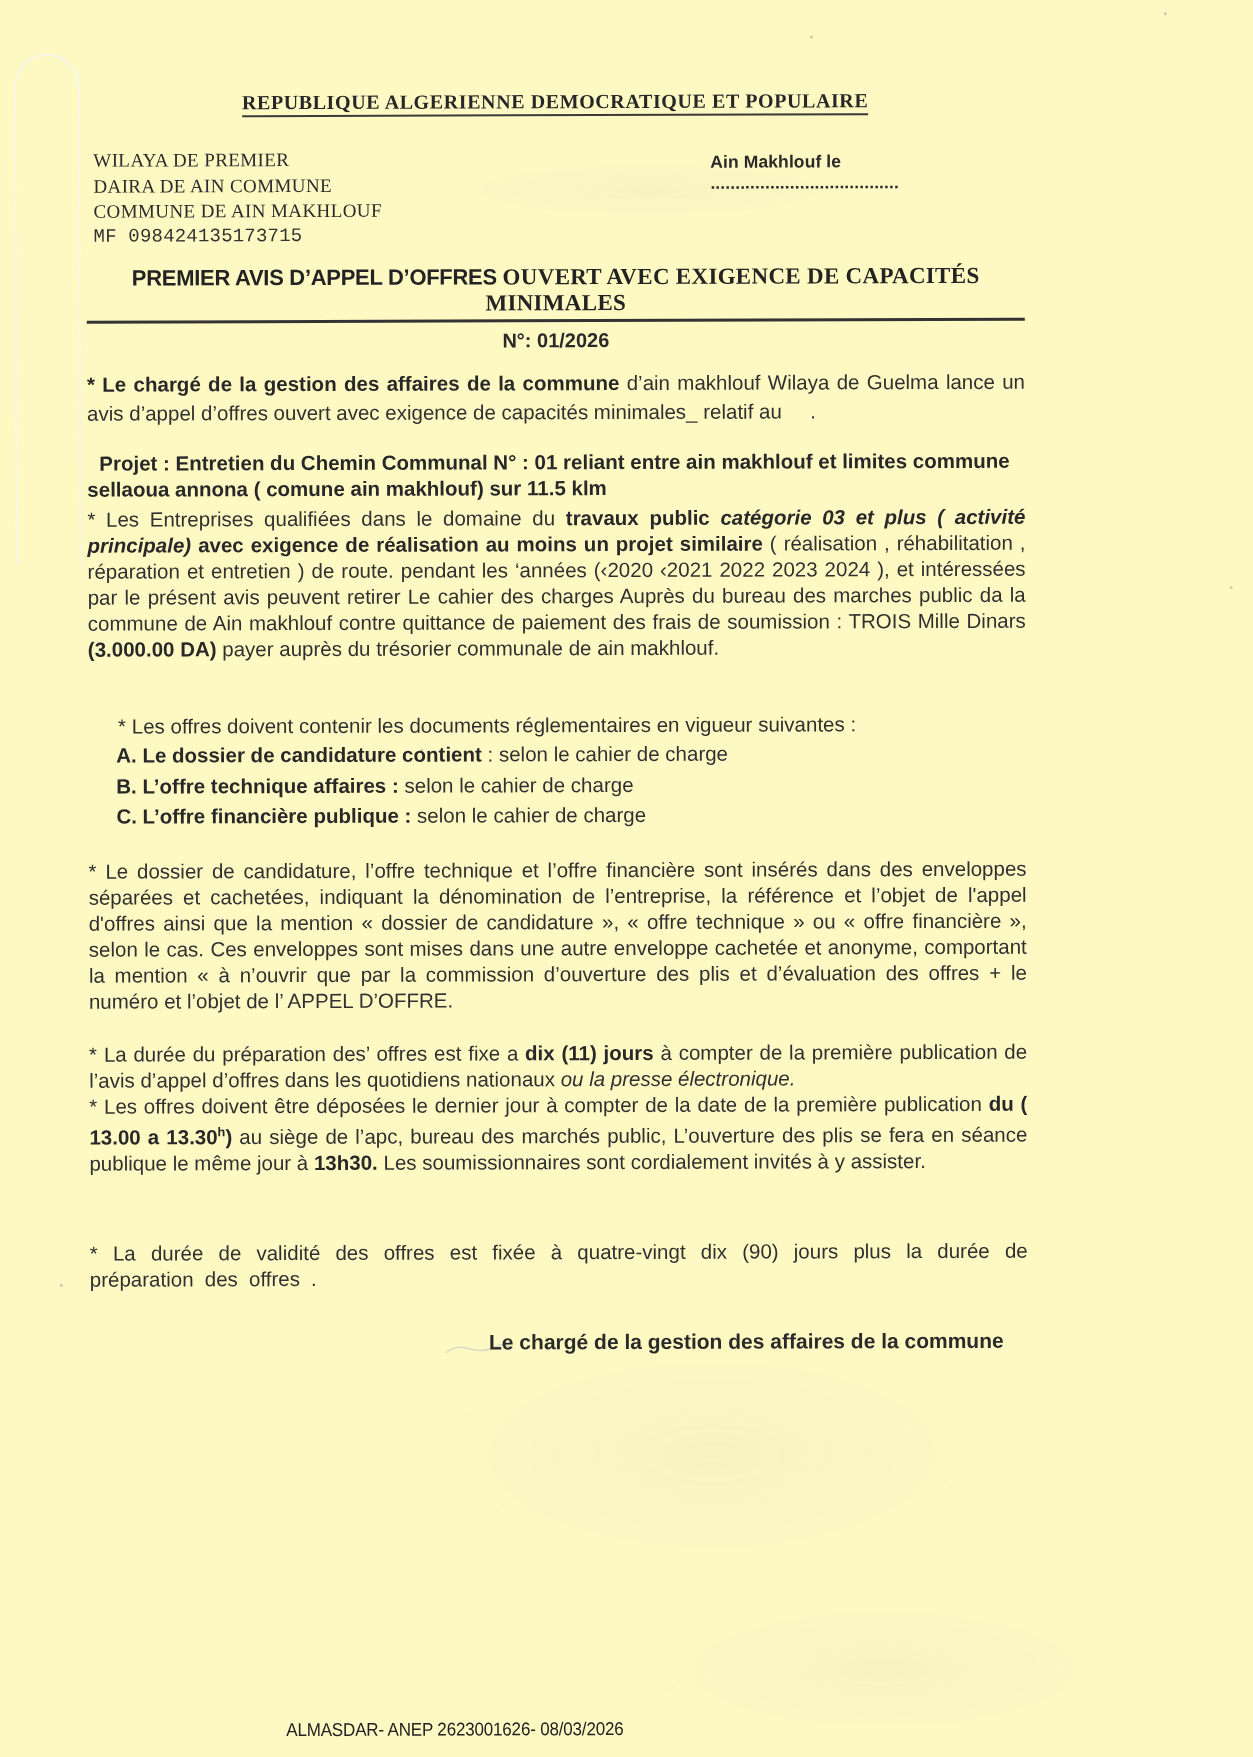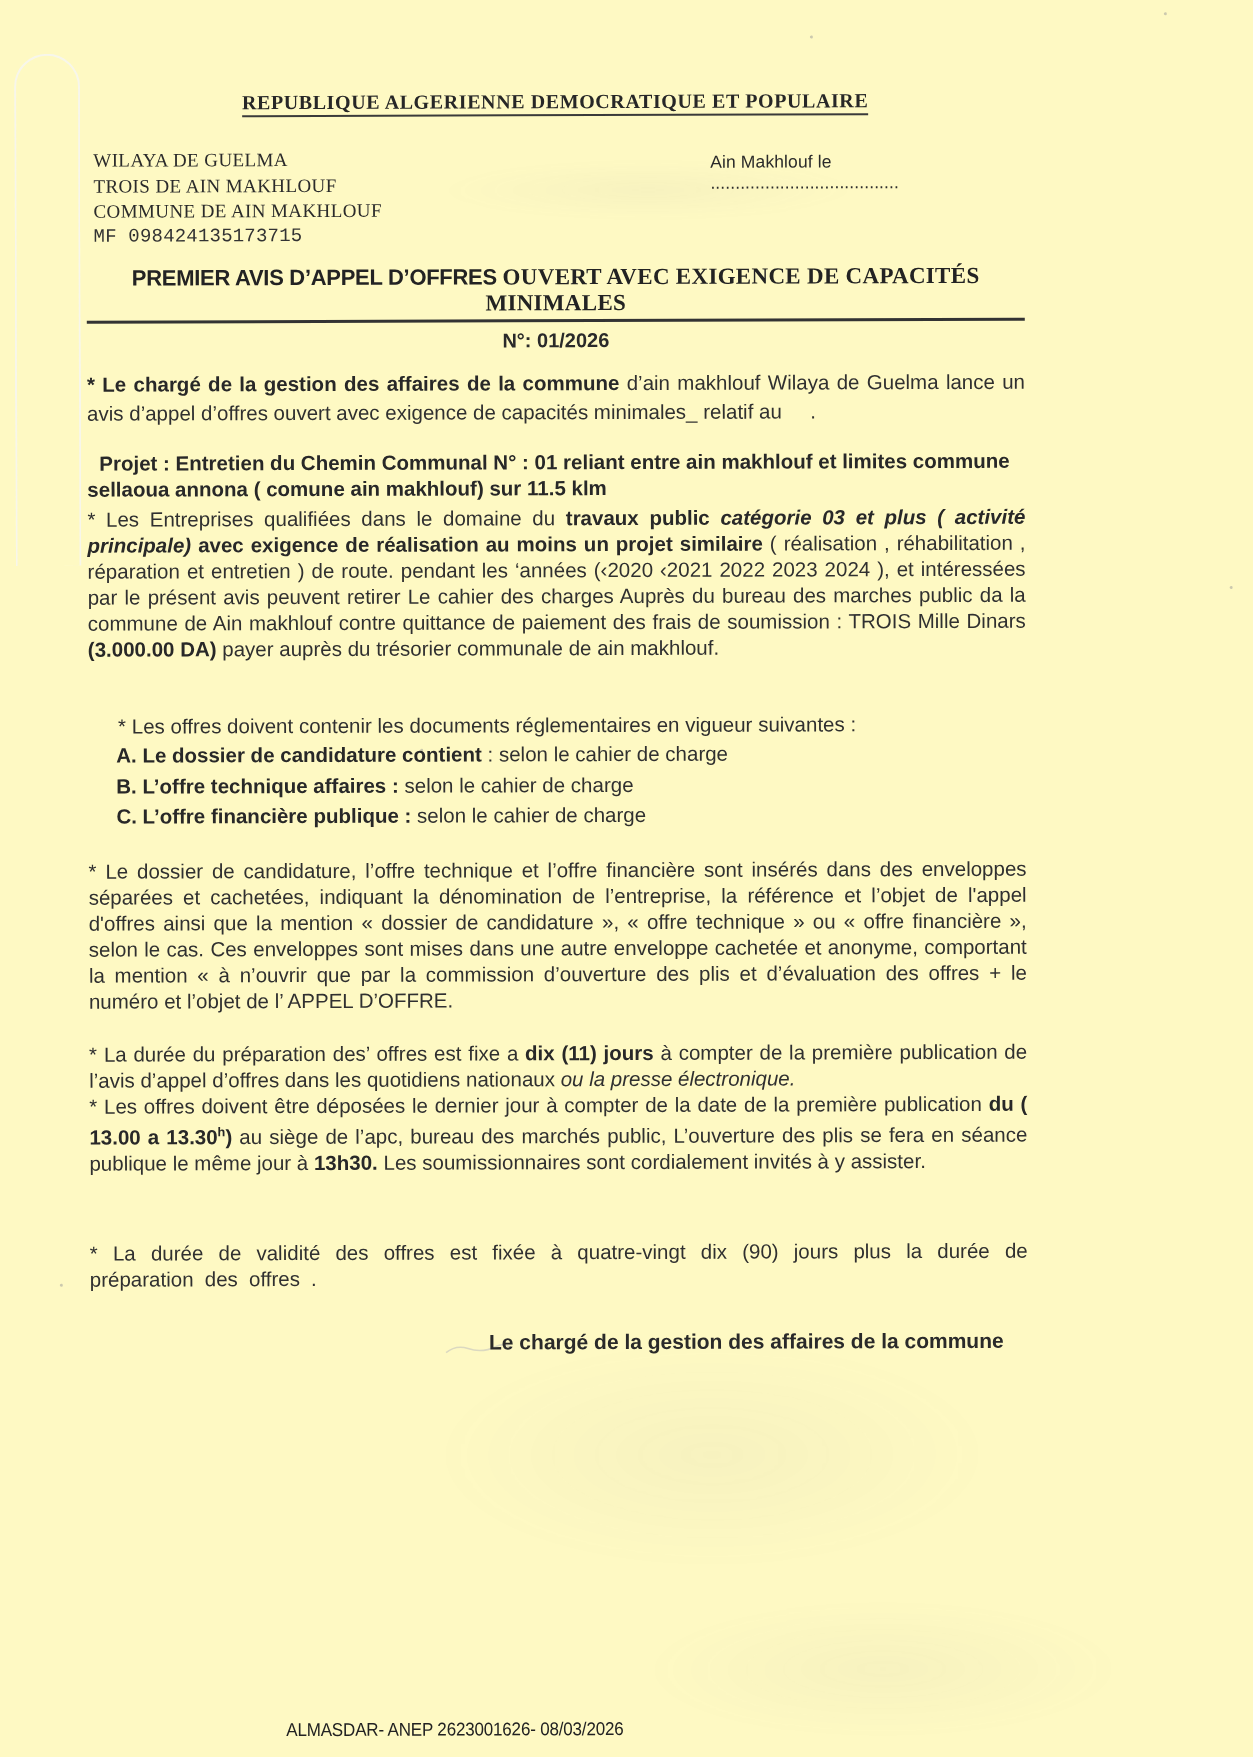"WILAYA DE GUELMA" div { text: GUELMA -> PREMIER }
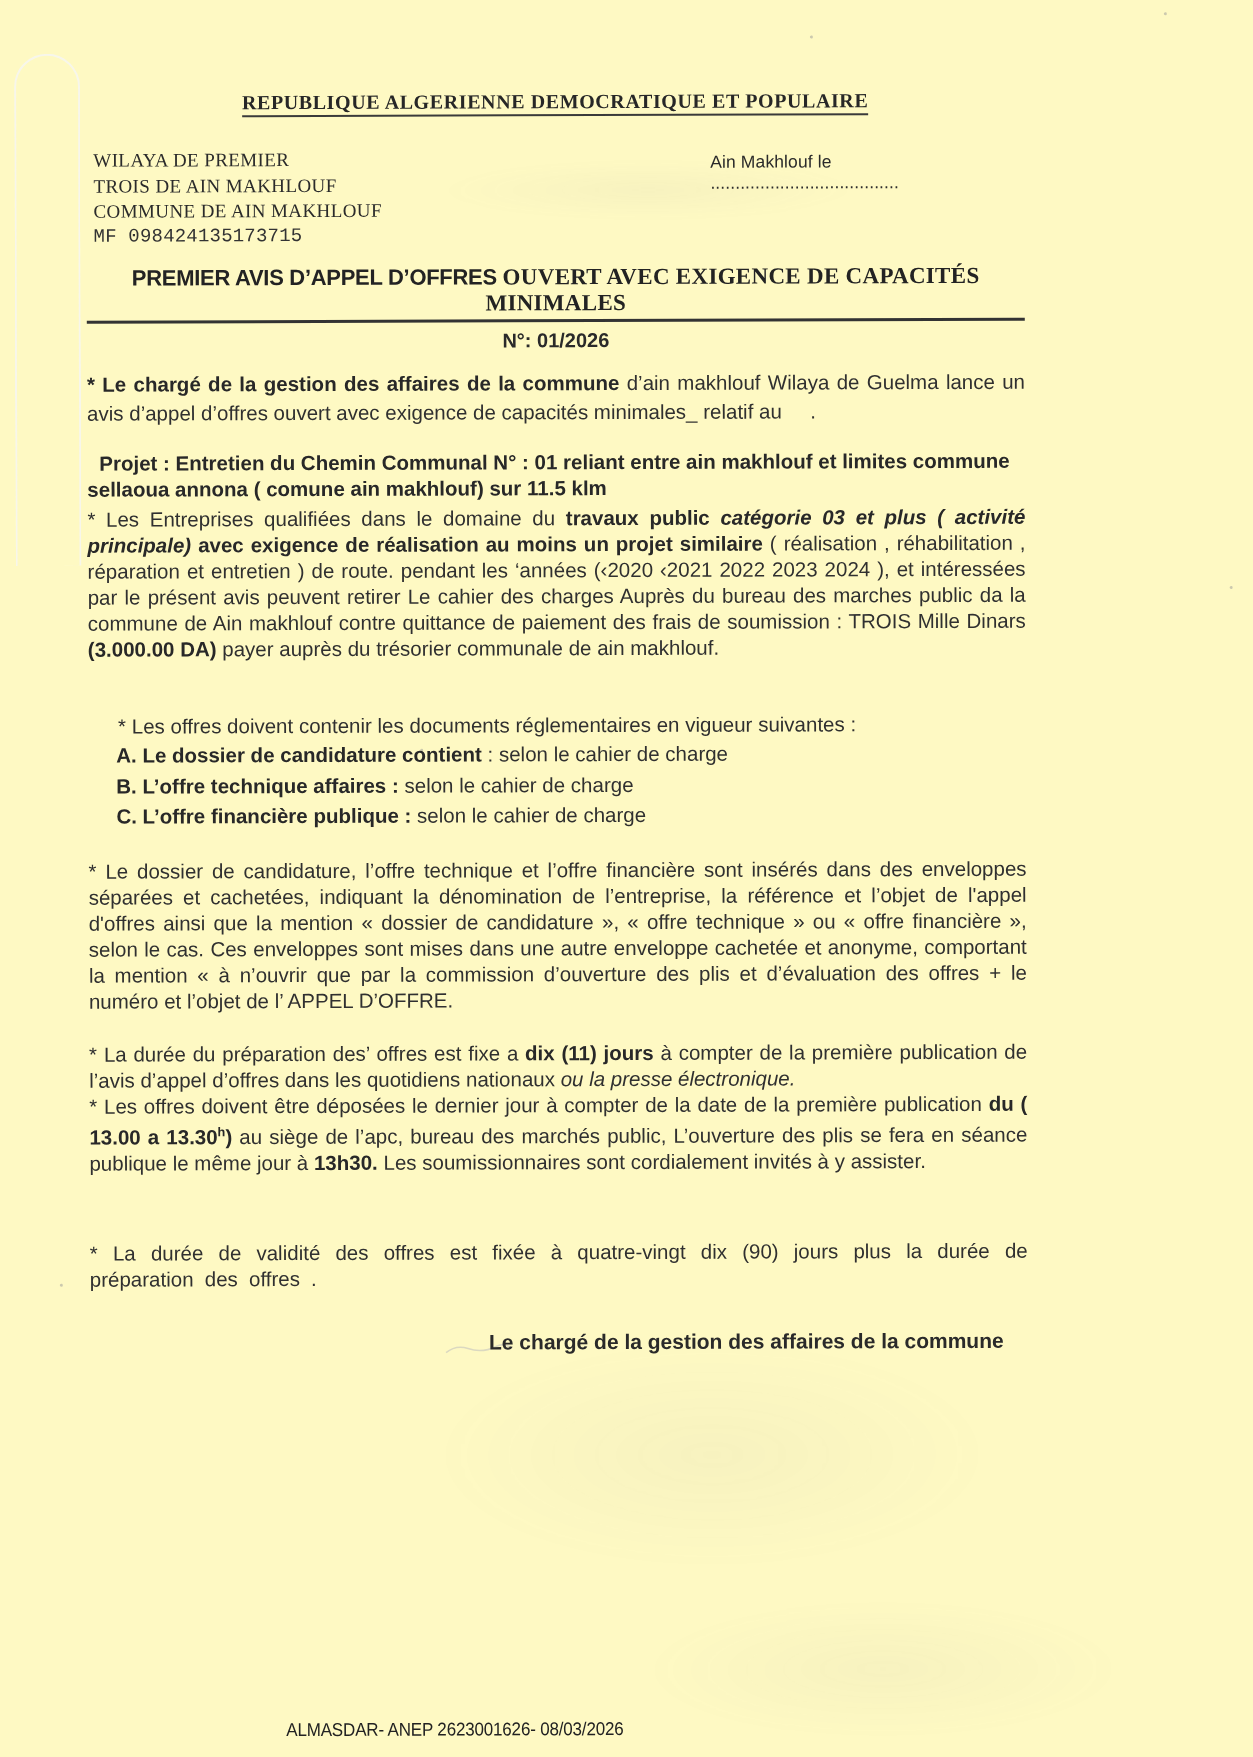"Ain Makhlouf le" .dateline { font-weight: 400 -> 700 }
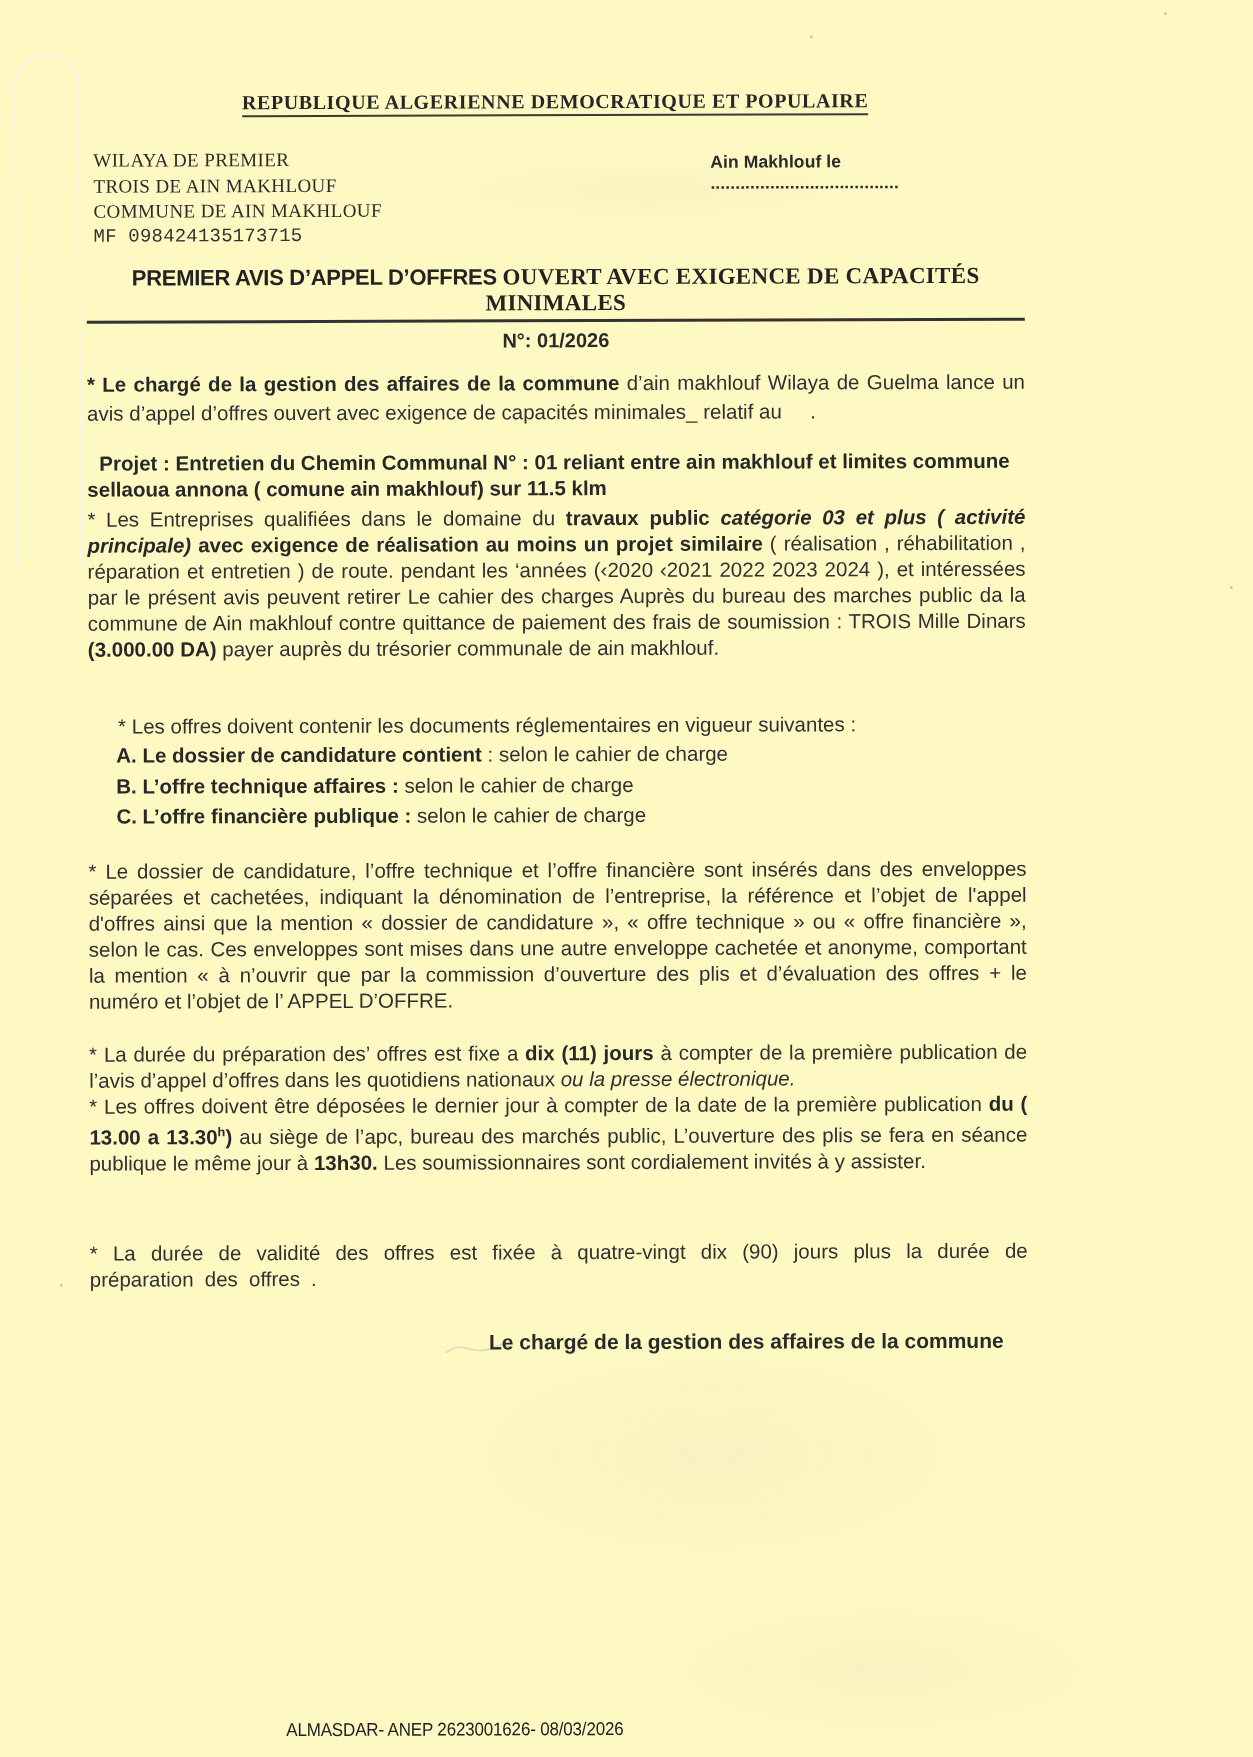"TROIS DE AIN MAKHLOUF" div { text: TROIS DE AIN MAKHLOUF -> DAIRA DE AIN COMMUNE }
